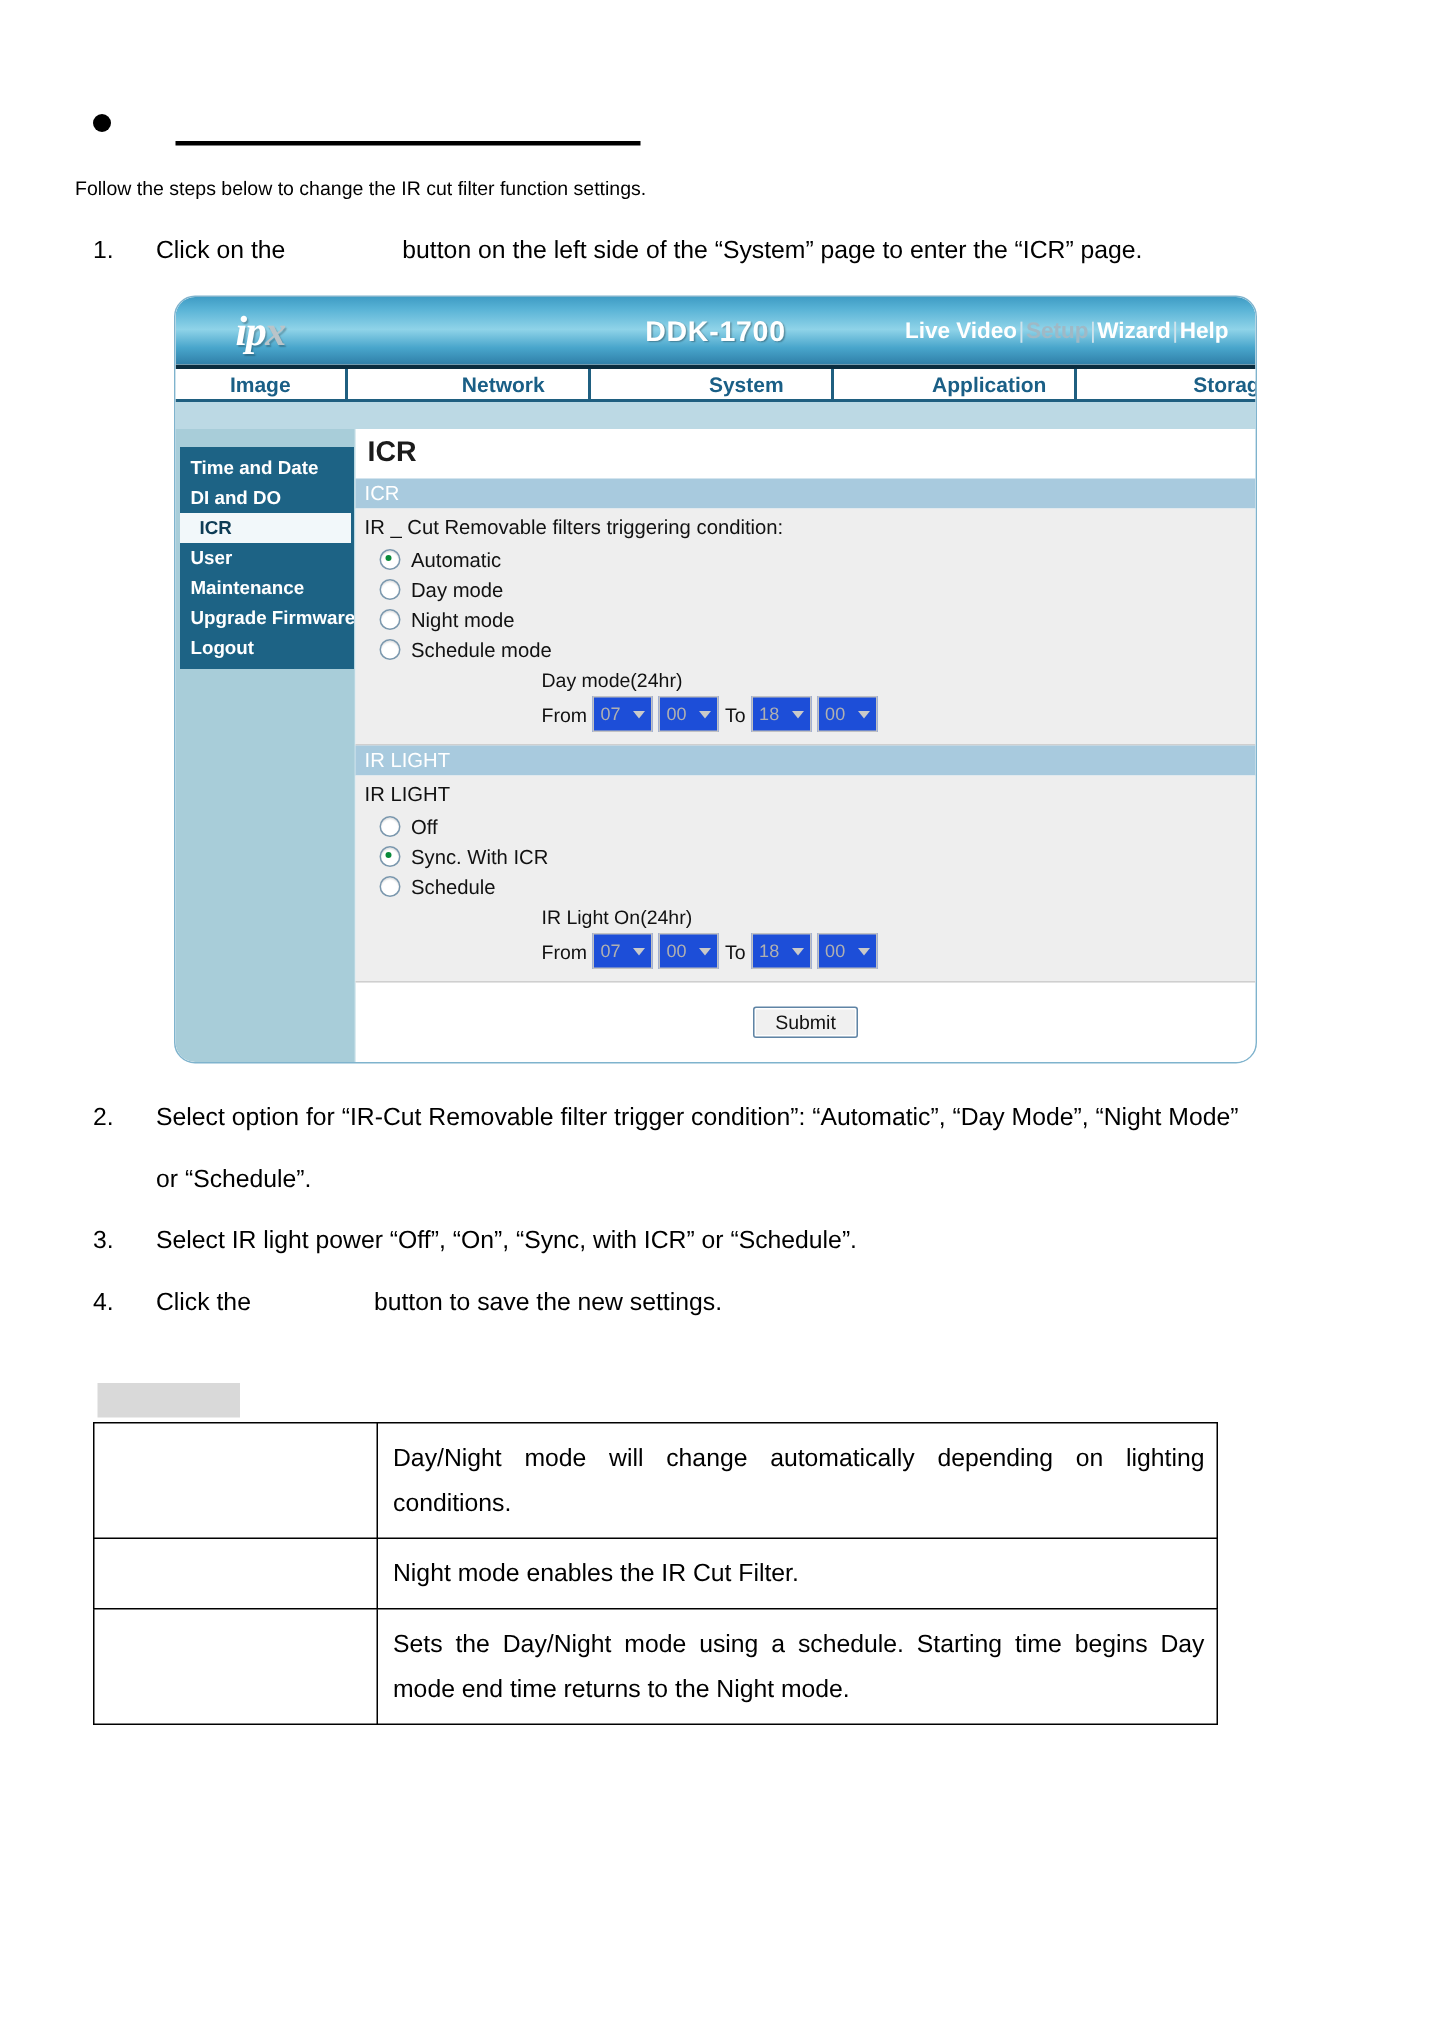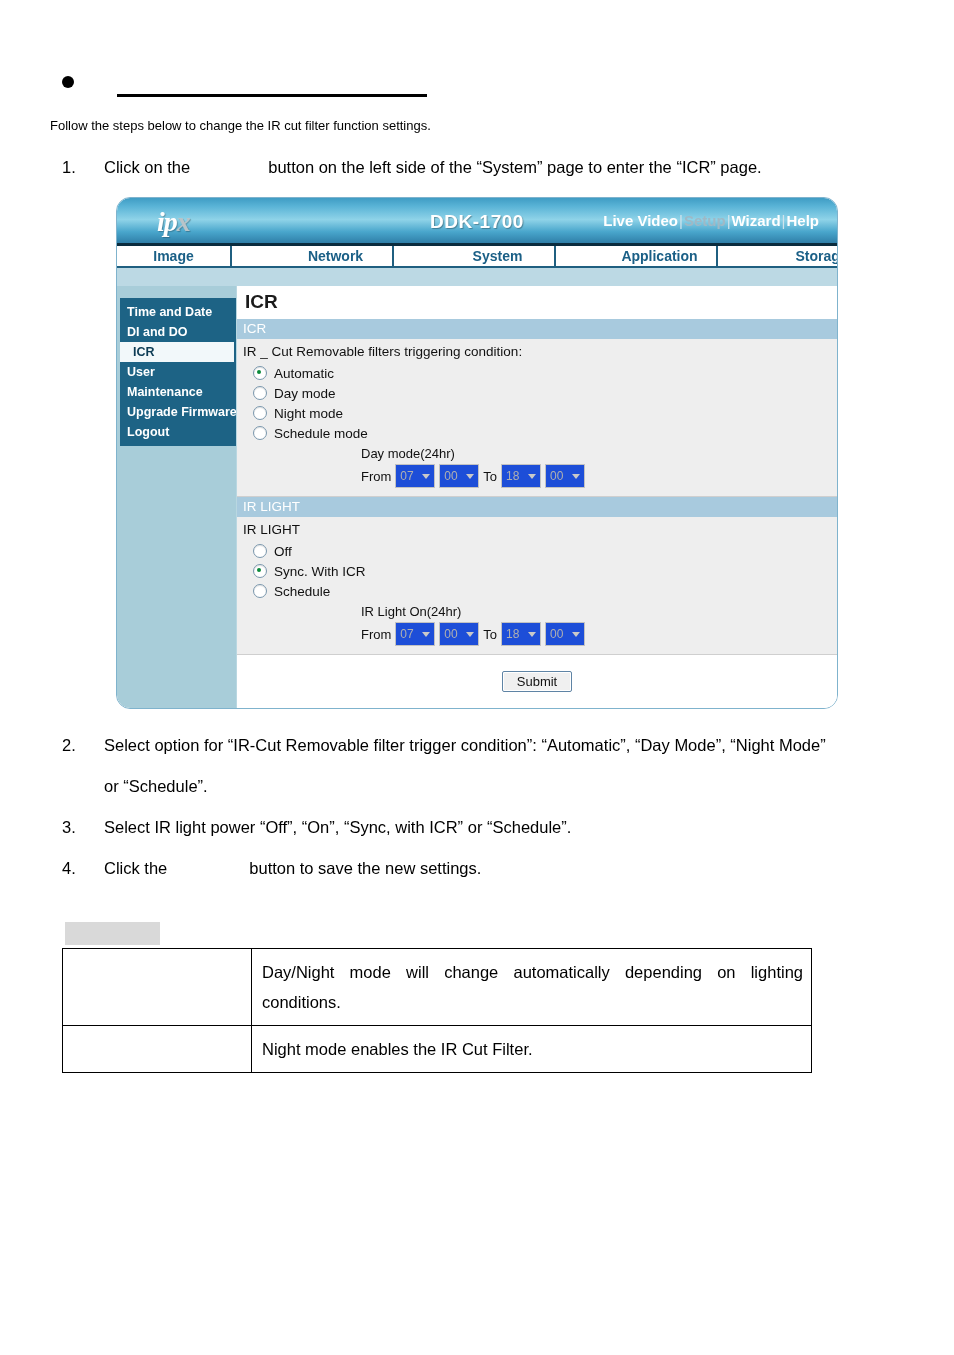"Sets the Day/Night mode using" tr { html: none -> <tr> <td></td> <td>Sets the Day/Night mode using a schedule. Starting time begins Day mode end time returns to the Night mode.</td> </tr> }
